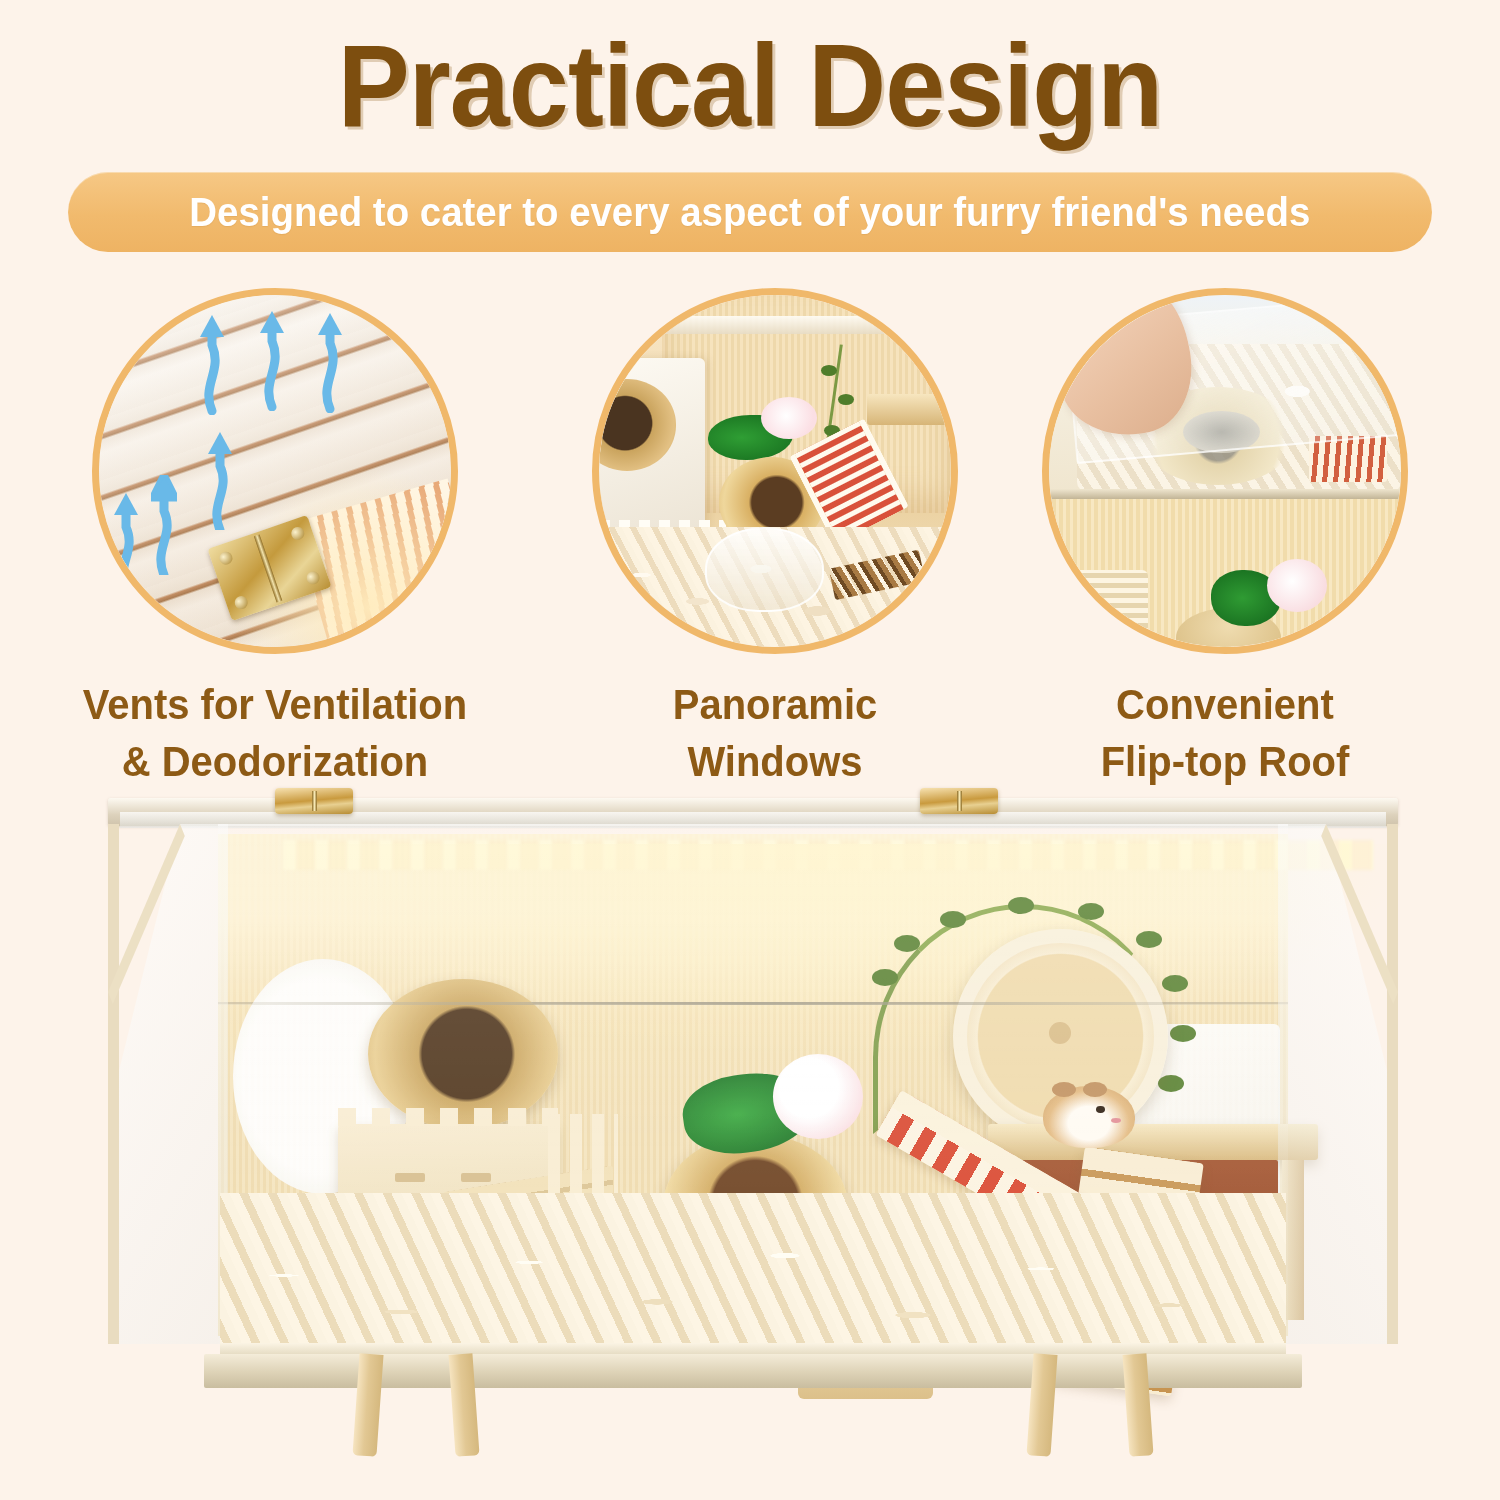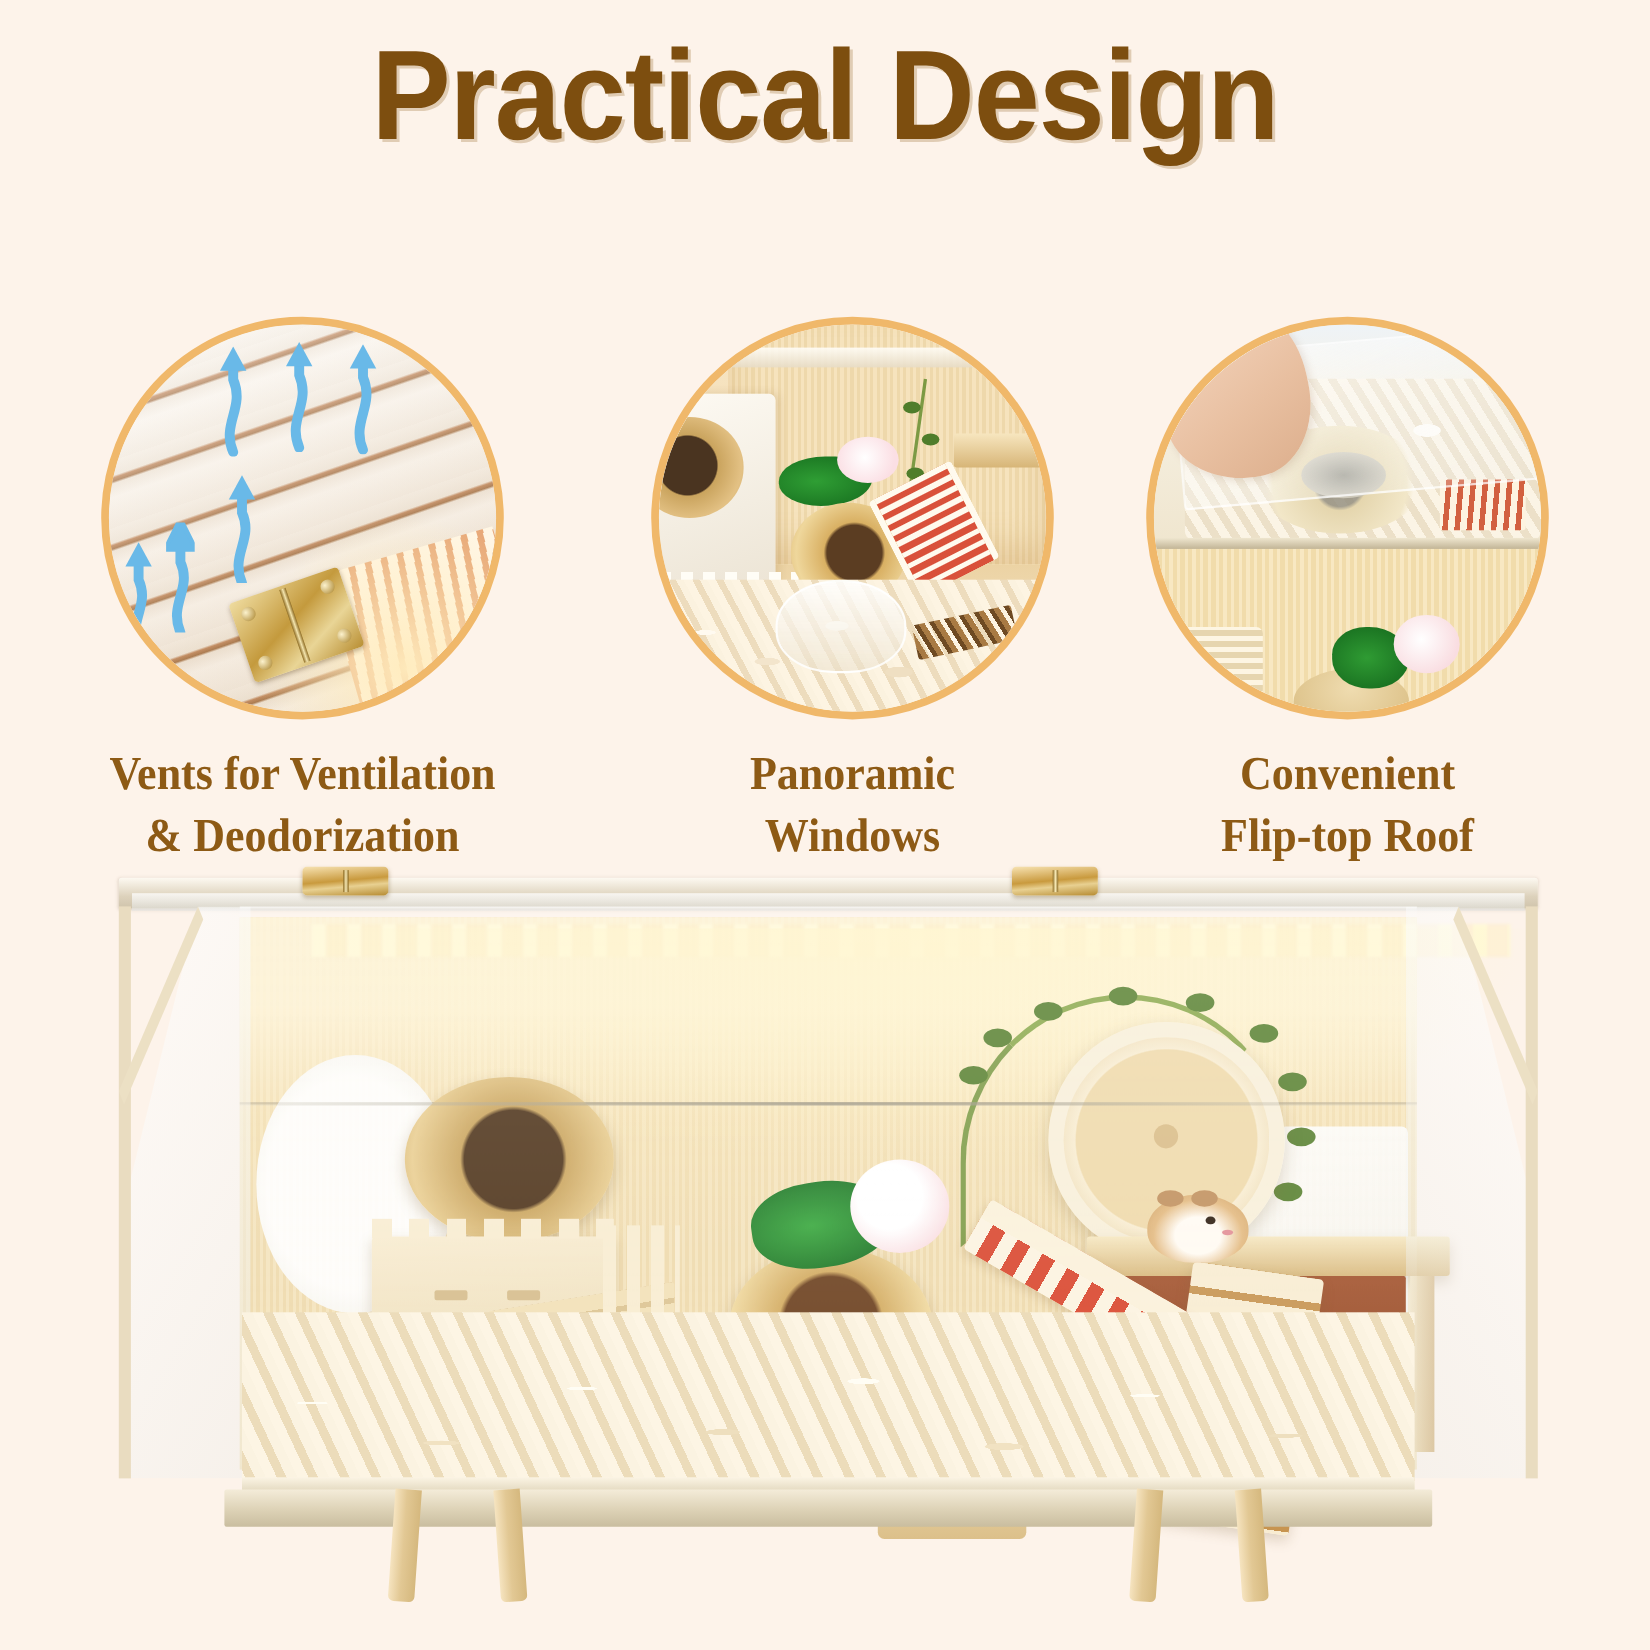"Designed to cater to every" div.subtitle-pill { html: none -> <div> <span>Designed to cater to every aspect of your furry friend's needs</span> </div> }
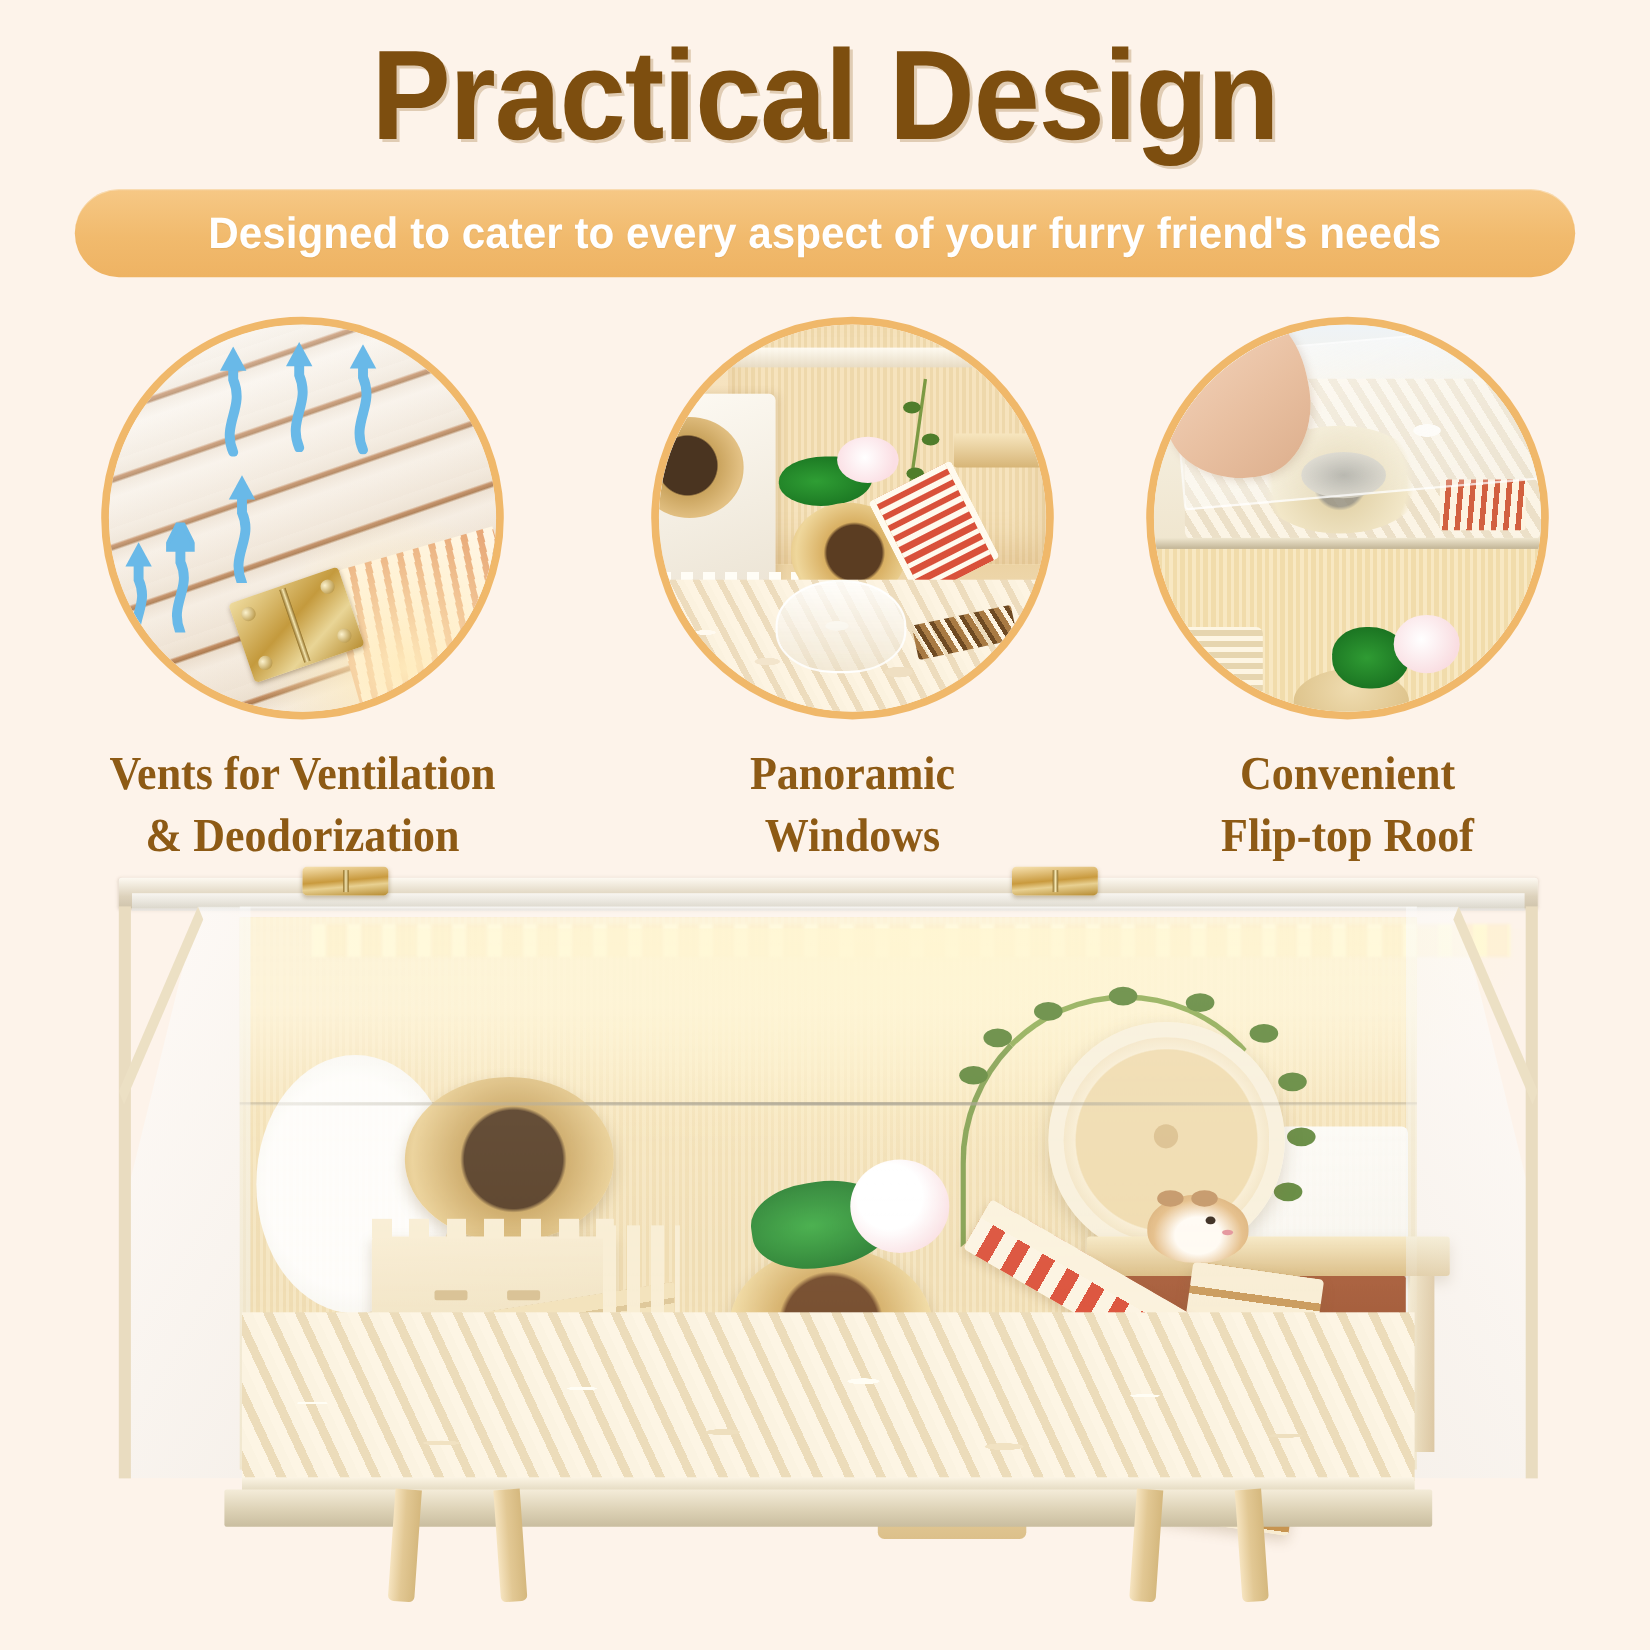"Vents for Ventilation" .feature { font-family: Liberation Serif, serif -> none }
